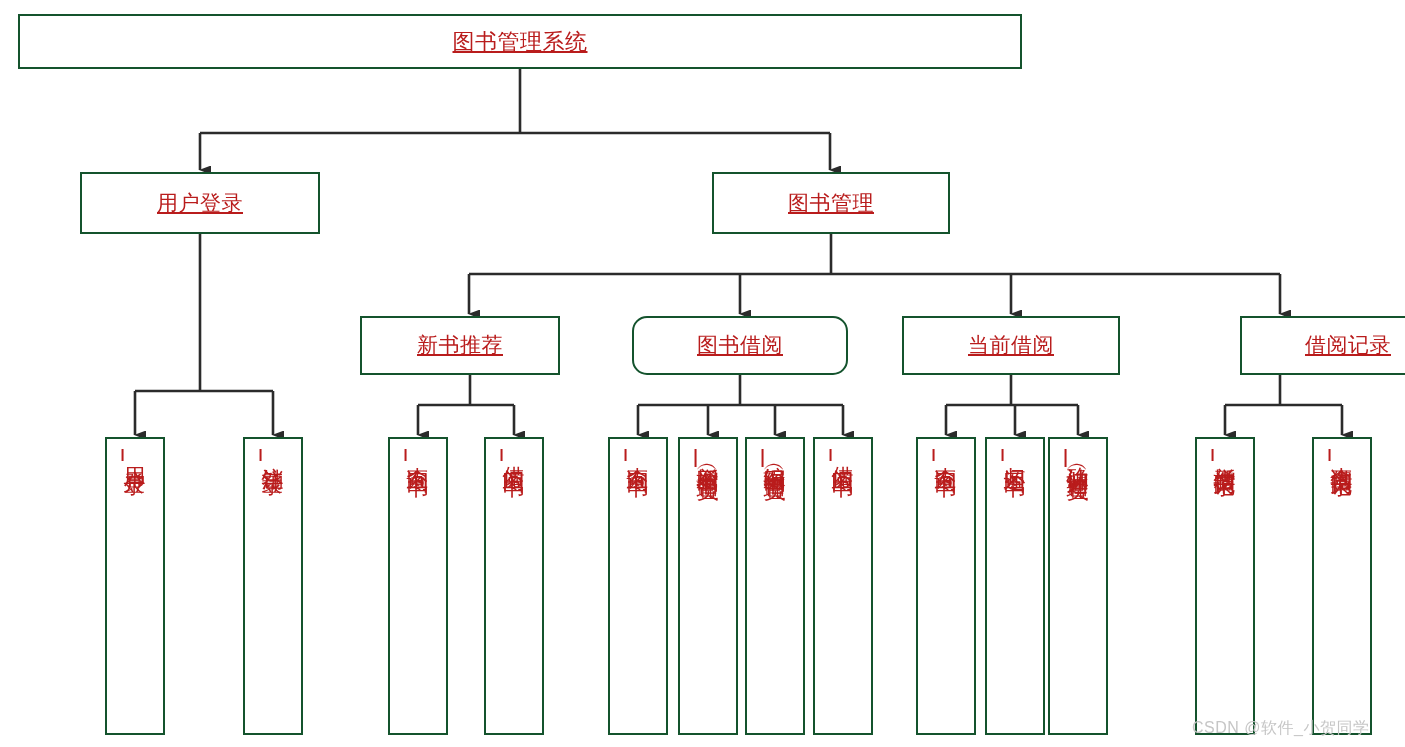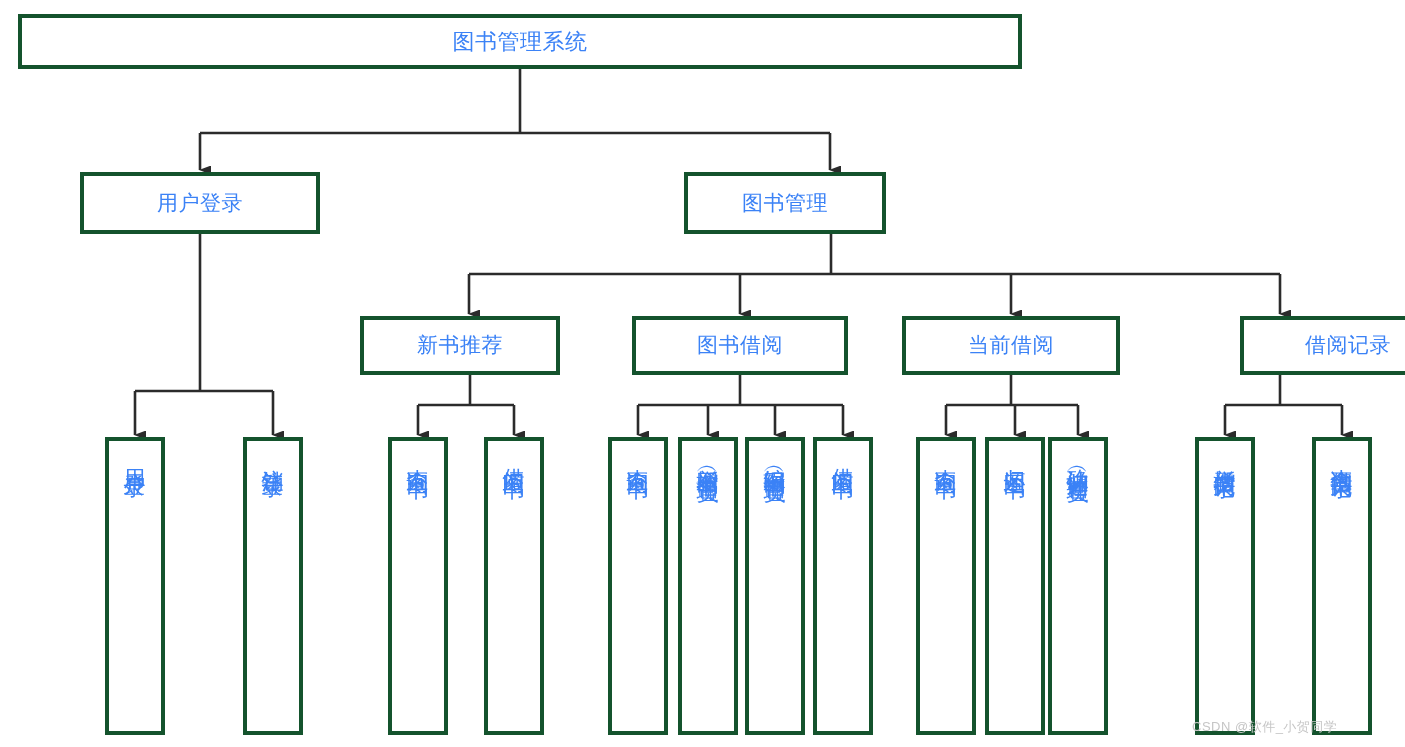"图书管理系统" .node { border: 4px solid #14532d -> 2px solid #14532d; color: #3b82f6 -> #b91c1c; text-decoration: none -> underline }
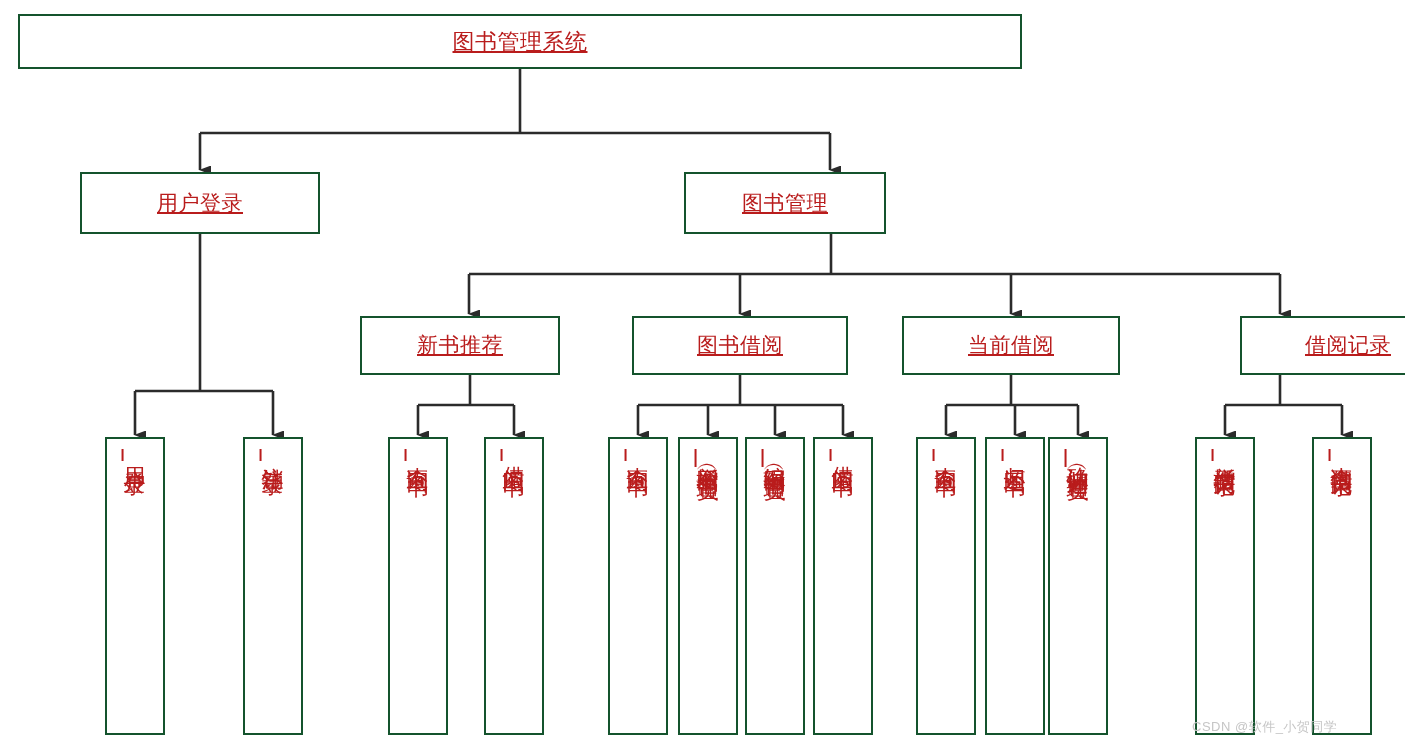"图书管理" div.node { left: 684px -> 712px; width: 202px -> 238px }
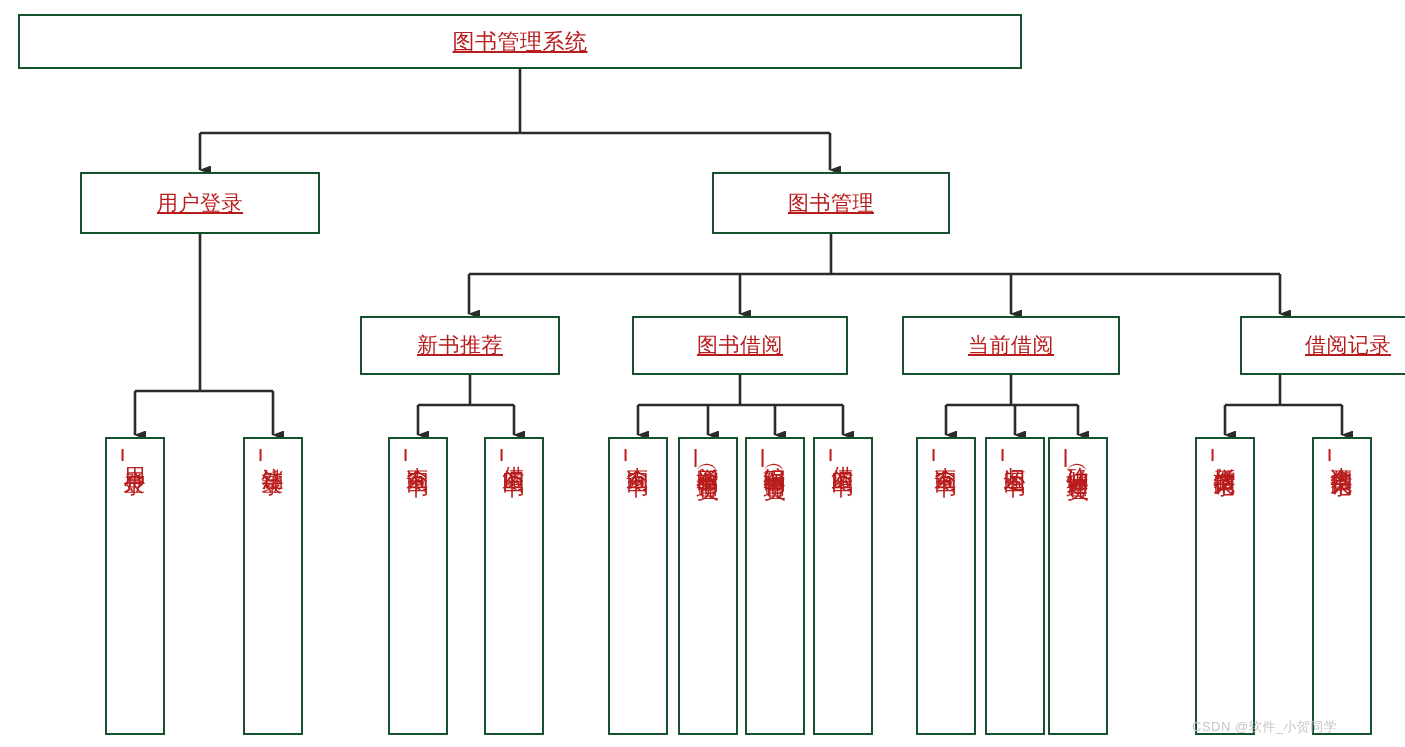"图书借阅" div.node { border-radius: none -> 15px }
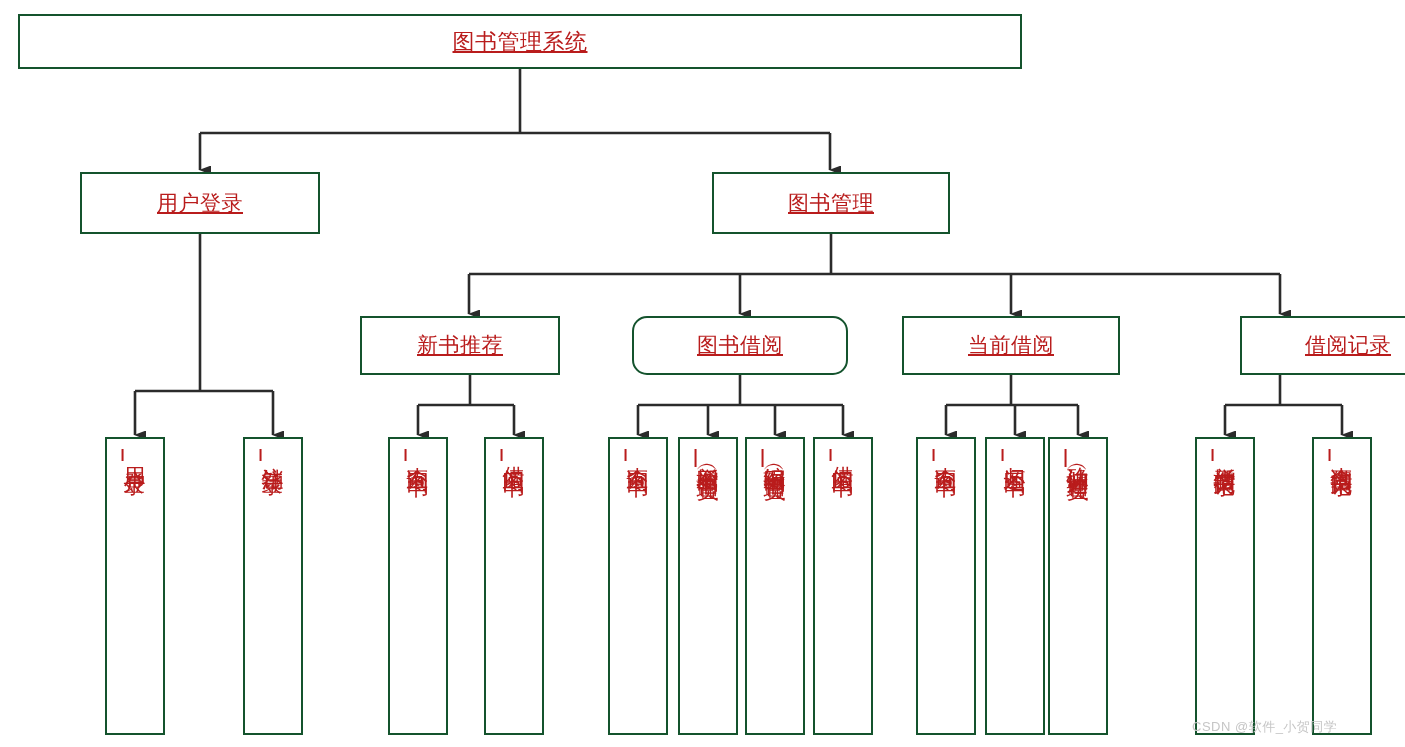"CSDN @软件_小贺同学" .watermark { font-size: 13px -> 16px }
